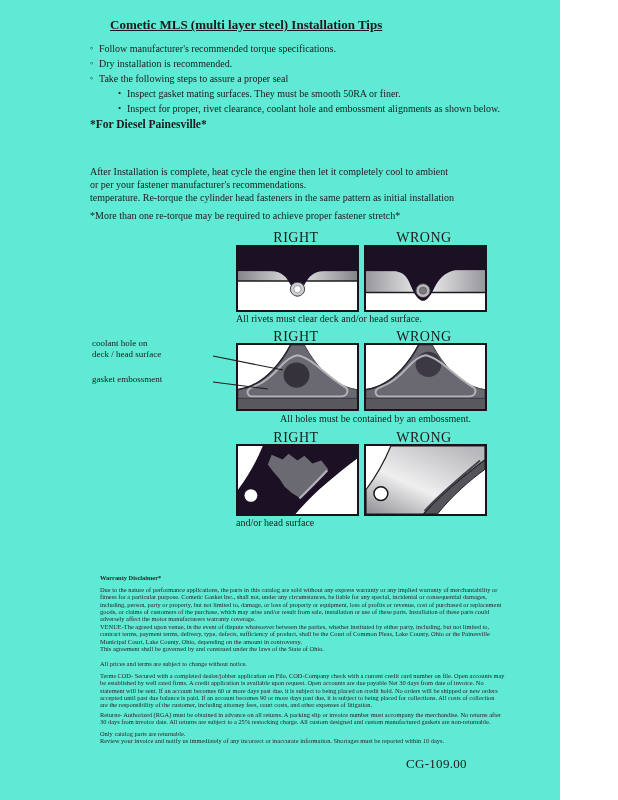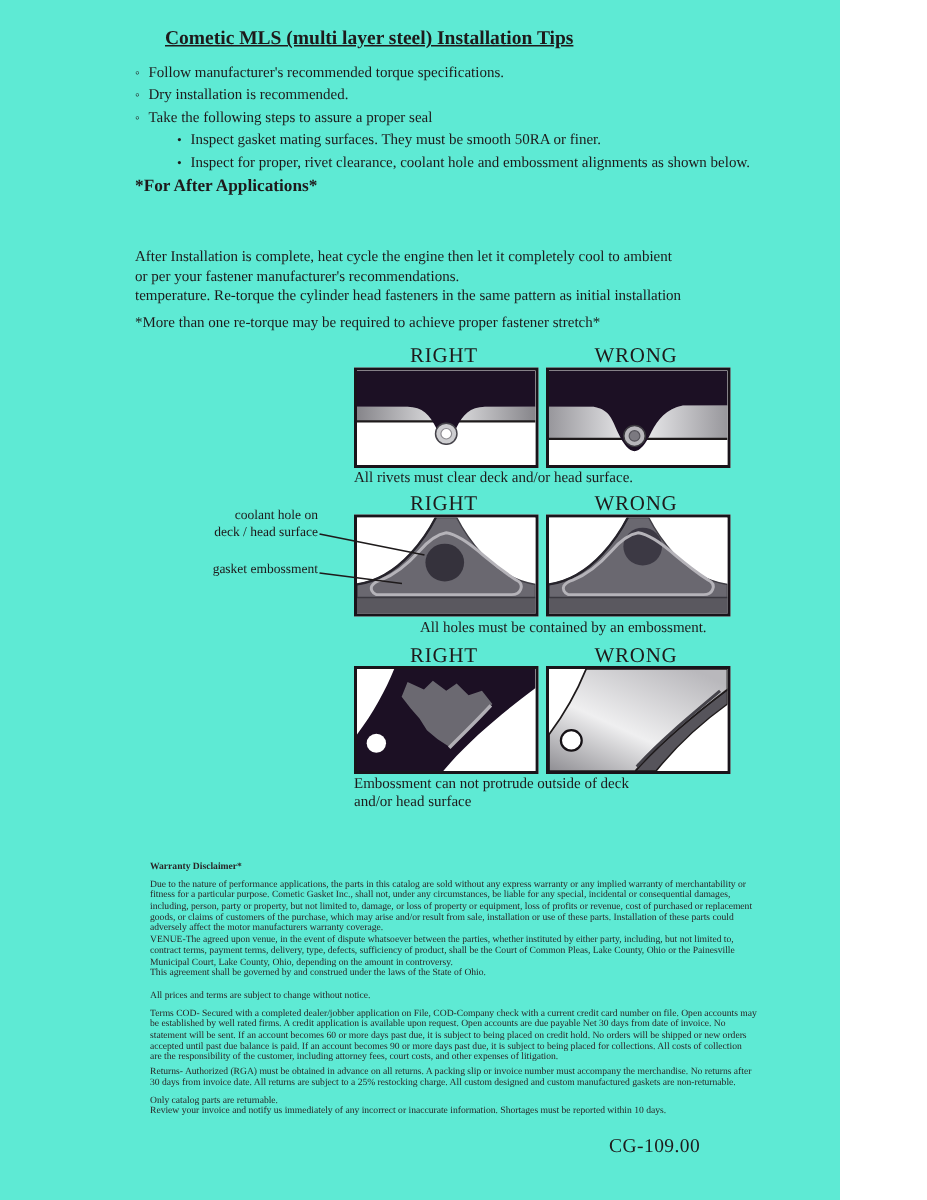"*For After Applications*" div.abs { text: After Applications -> Diesel Painesville }
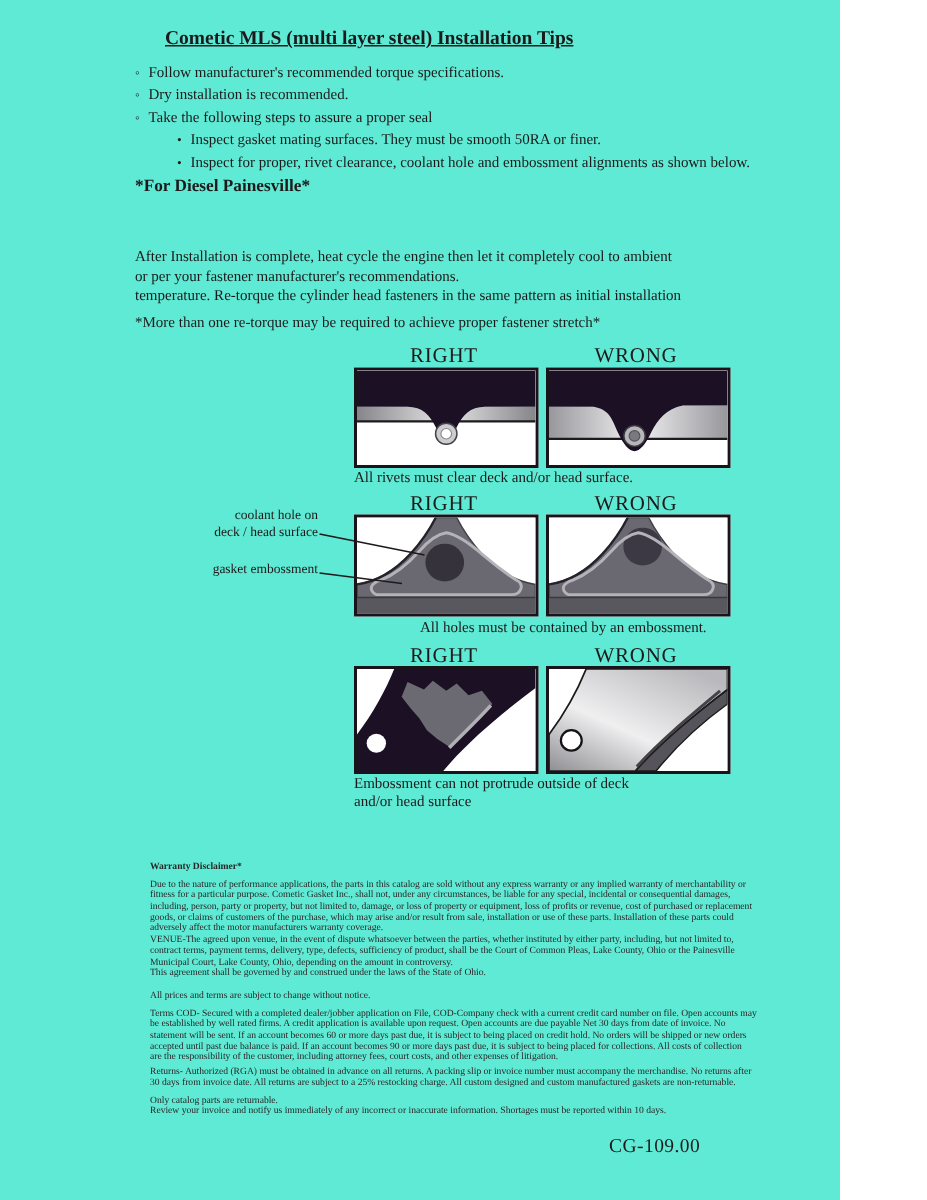"coolant hole on" .callout { text-align: right -> none }
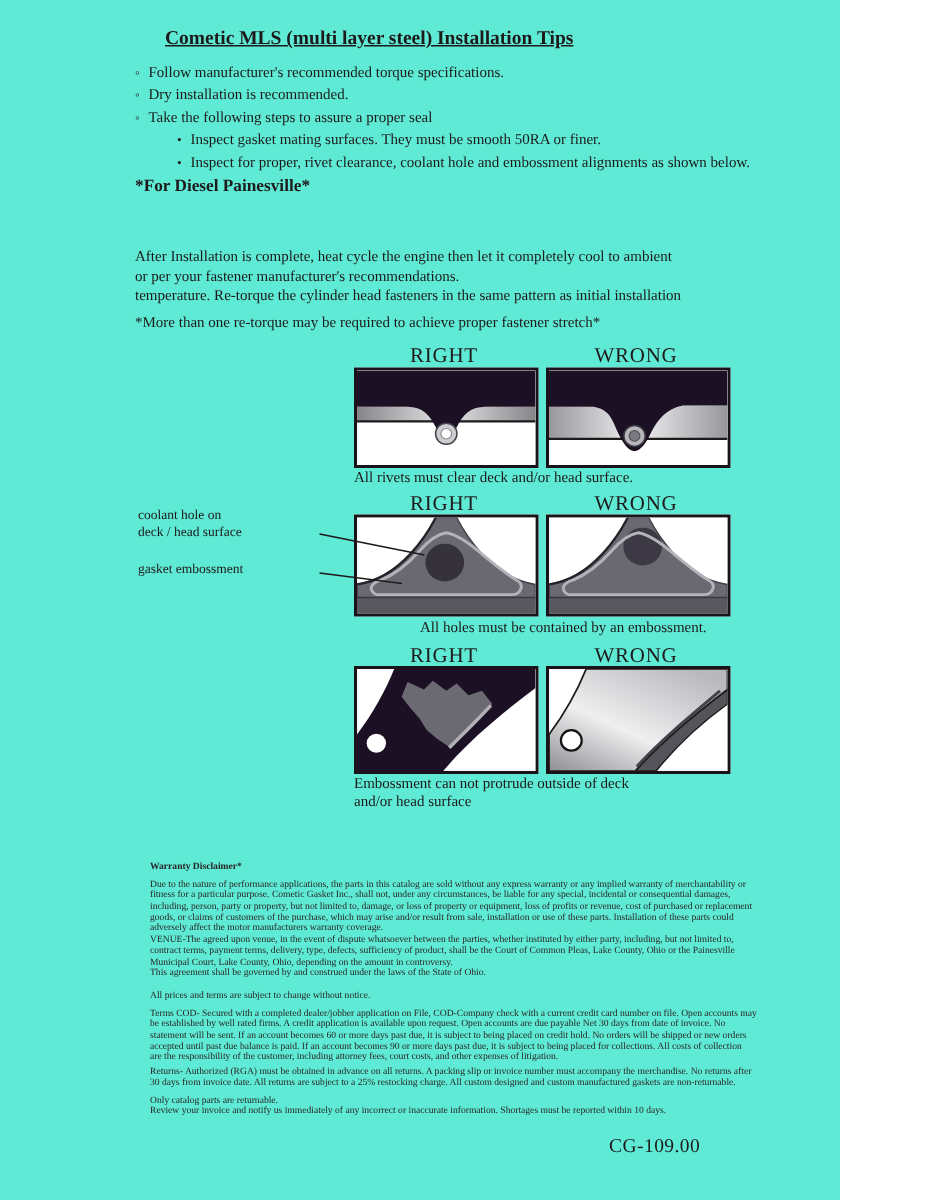"Embossment can not protrude outside" div { html: <div>Embossment can not protrude outside of deck</div> -> none }
